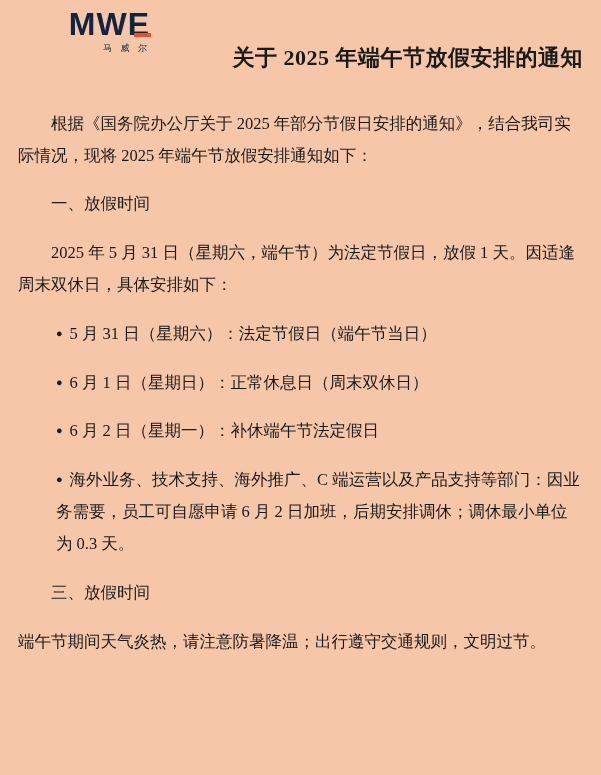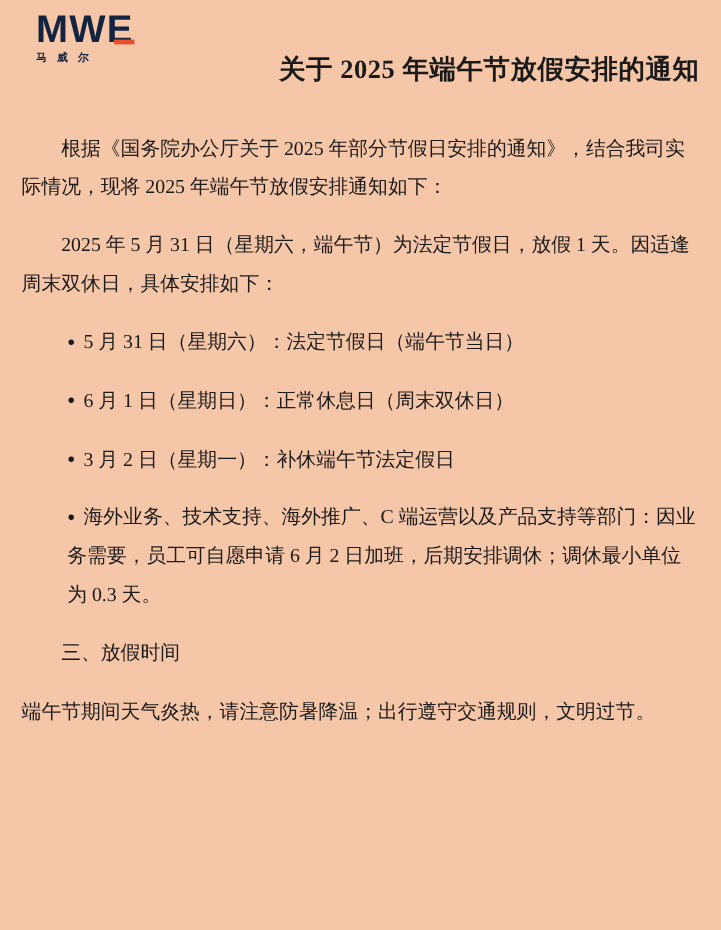"MWE" .logo { text-align: left -> right }
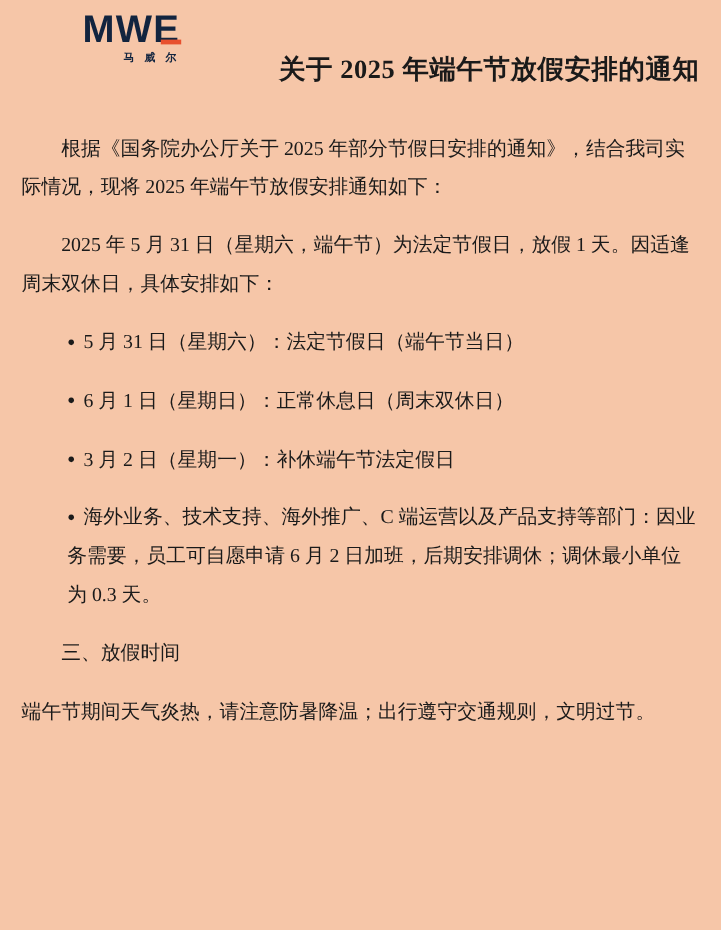"马 威 尔" .logo-sub { font-weight: bold -> none }
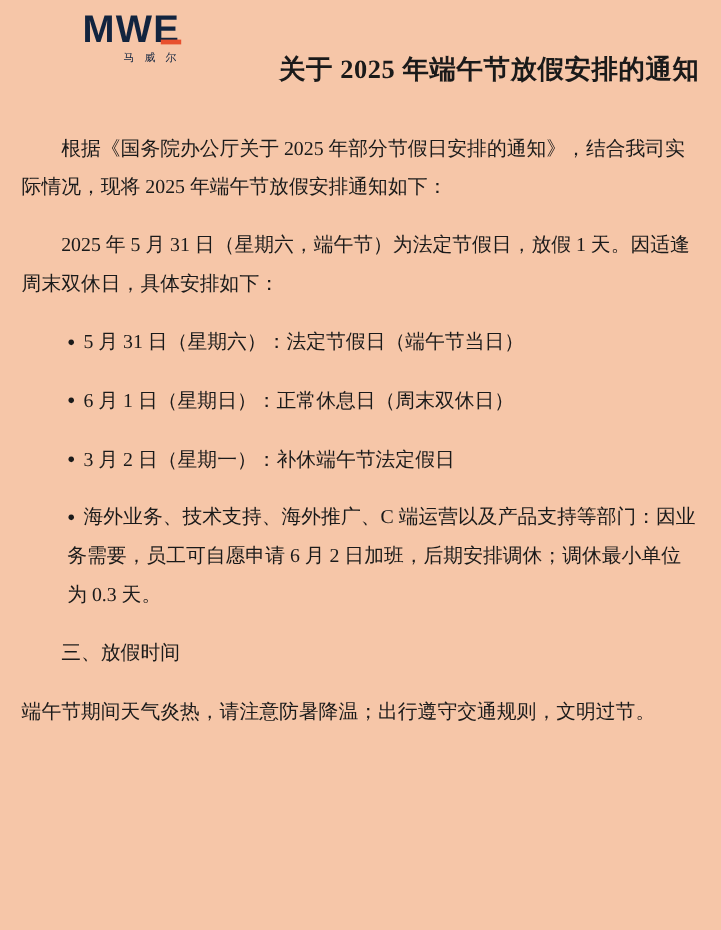"一、放假时间" p.p-indent { html: none -> <p>一、放假时间</p> }
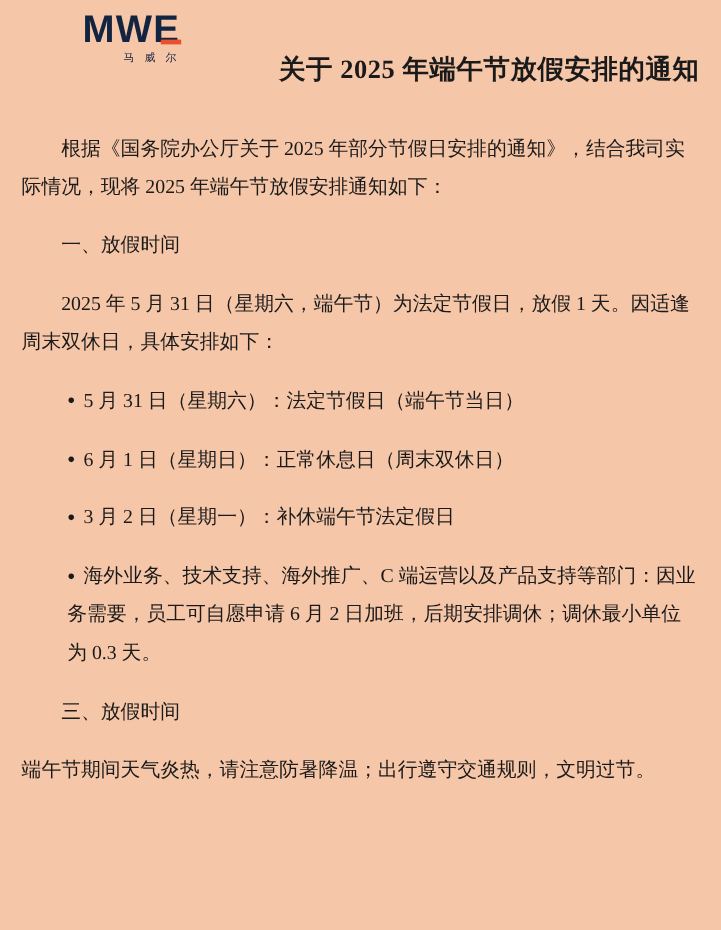"3 月 2 日（星期一）：补休端午节法定假日" p.bullet-line { text: 3 -> 6 }
